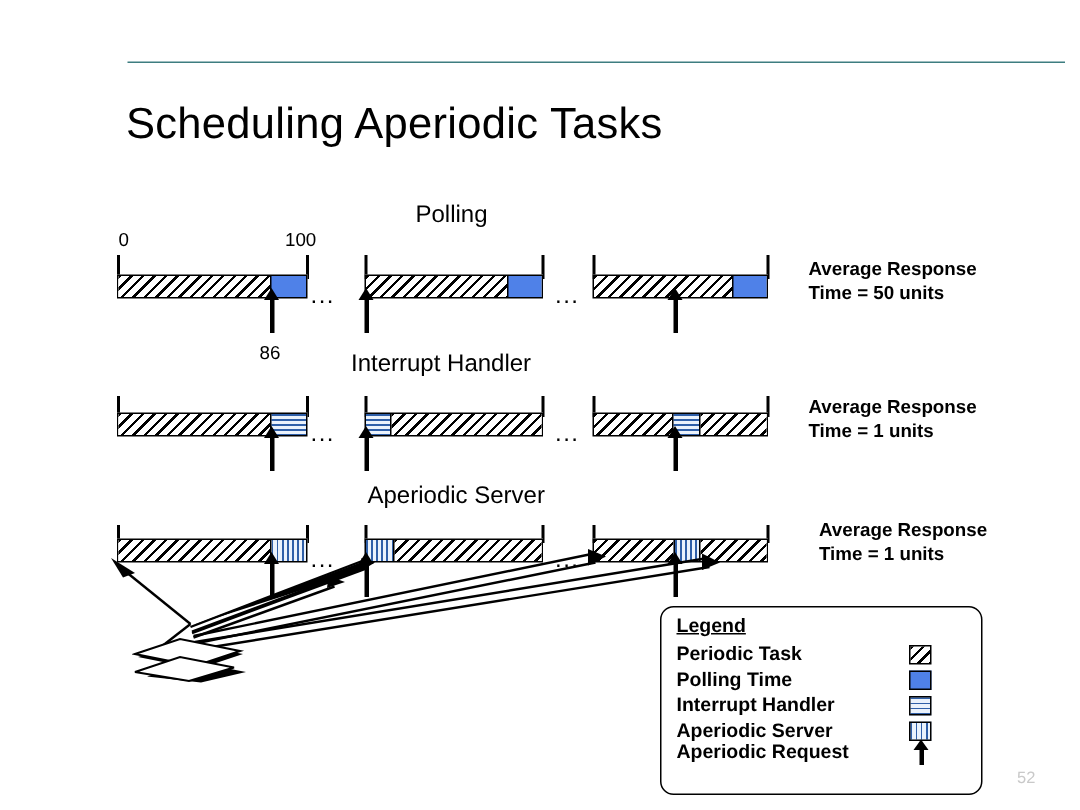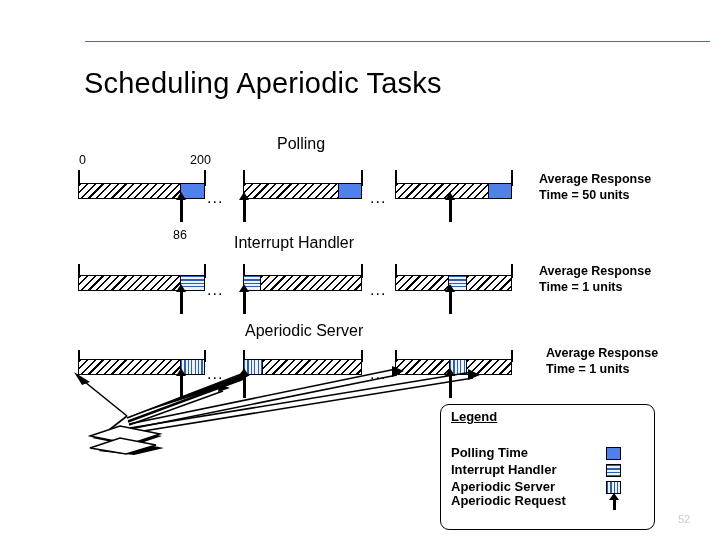"200" div.axlabel { text: 200 -> 100 }
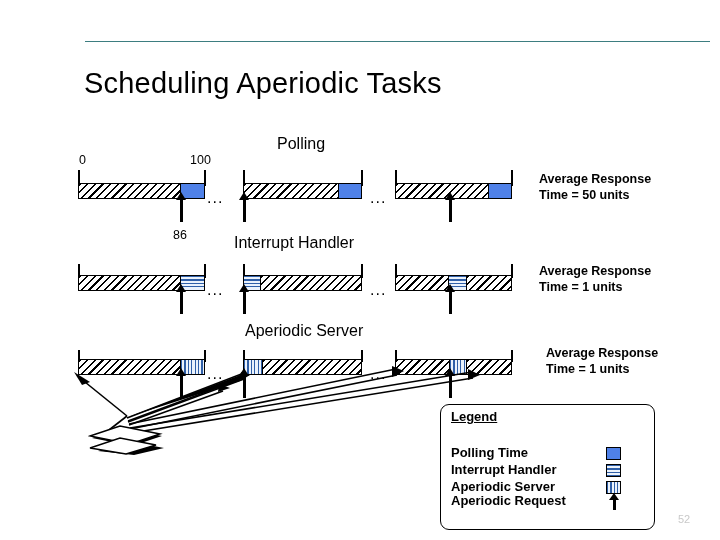"Periodic Task" div.legend-row { html: none -> <div> <span>Periodic Task</span> <span></span> </div> }
